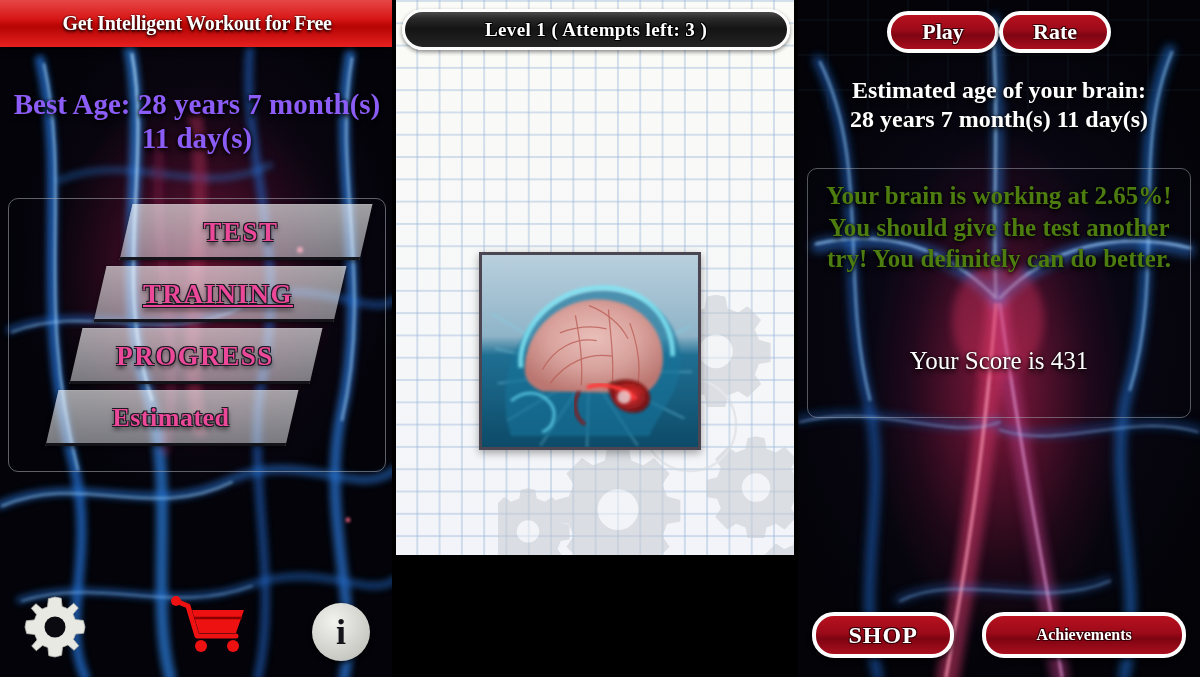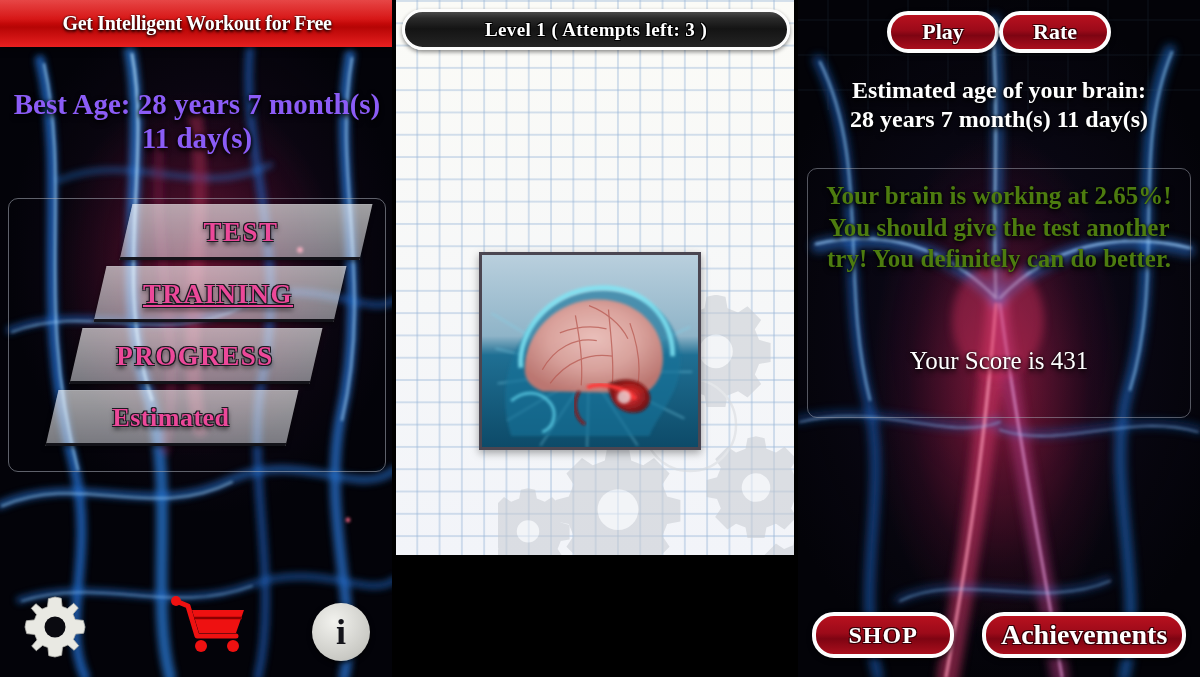"Achievements" .pill-ach .redpill-text { font-size: 28px -> 16px }
